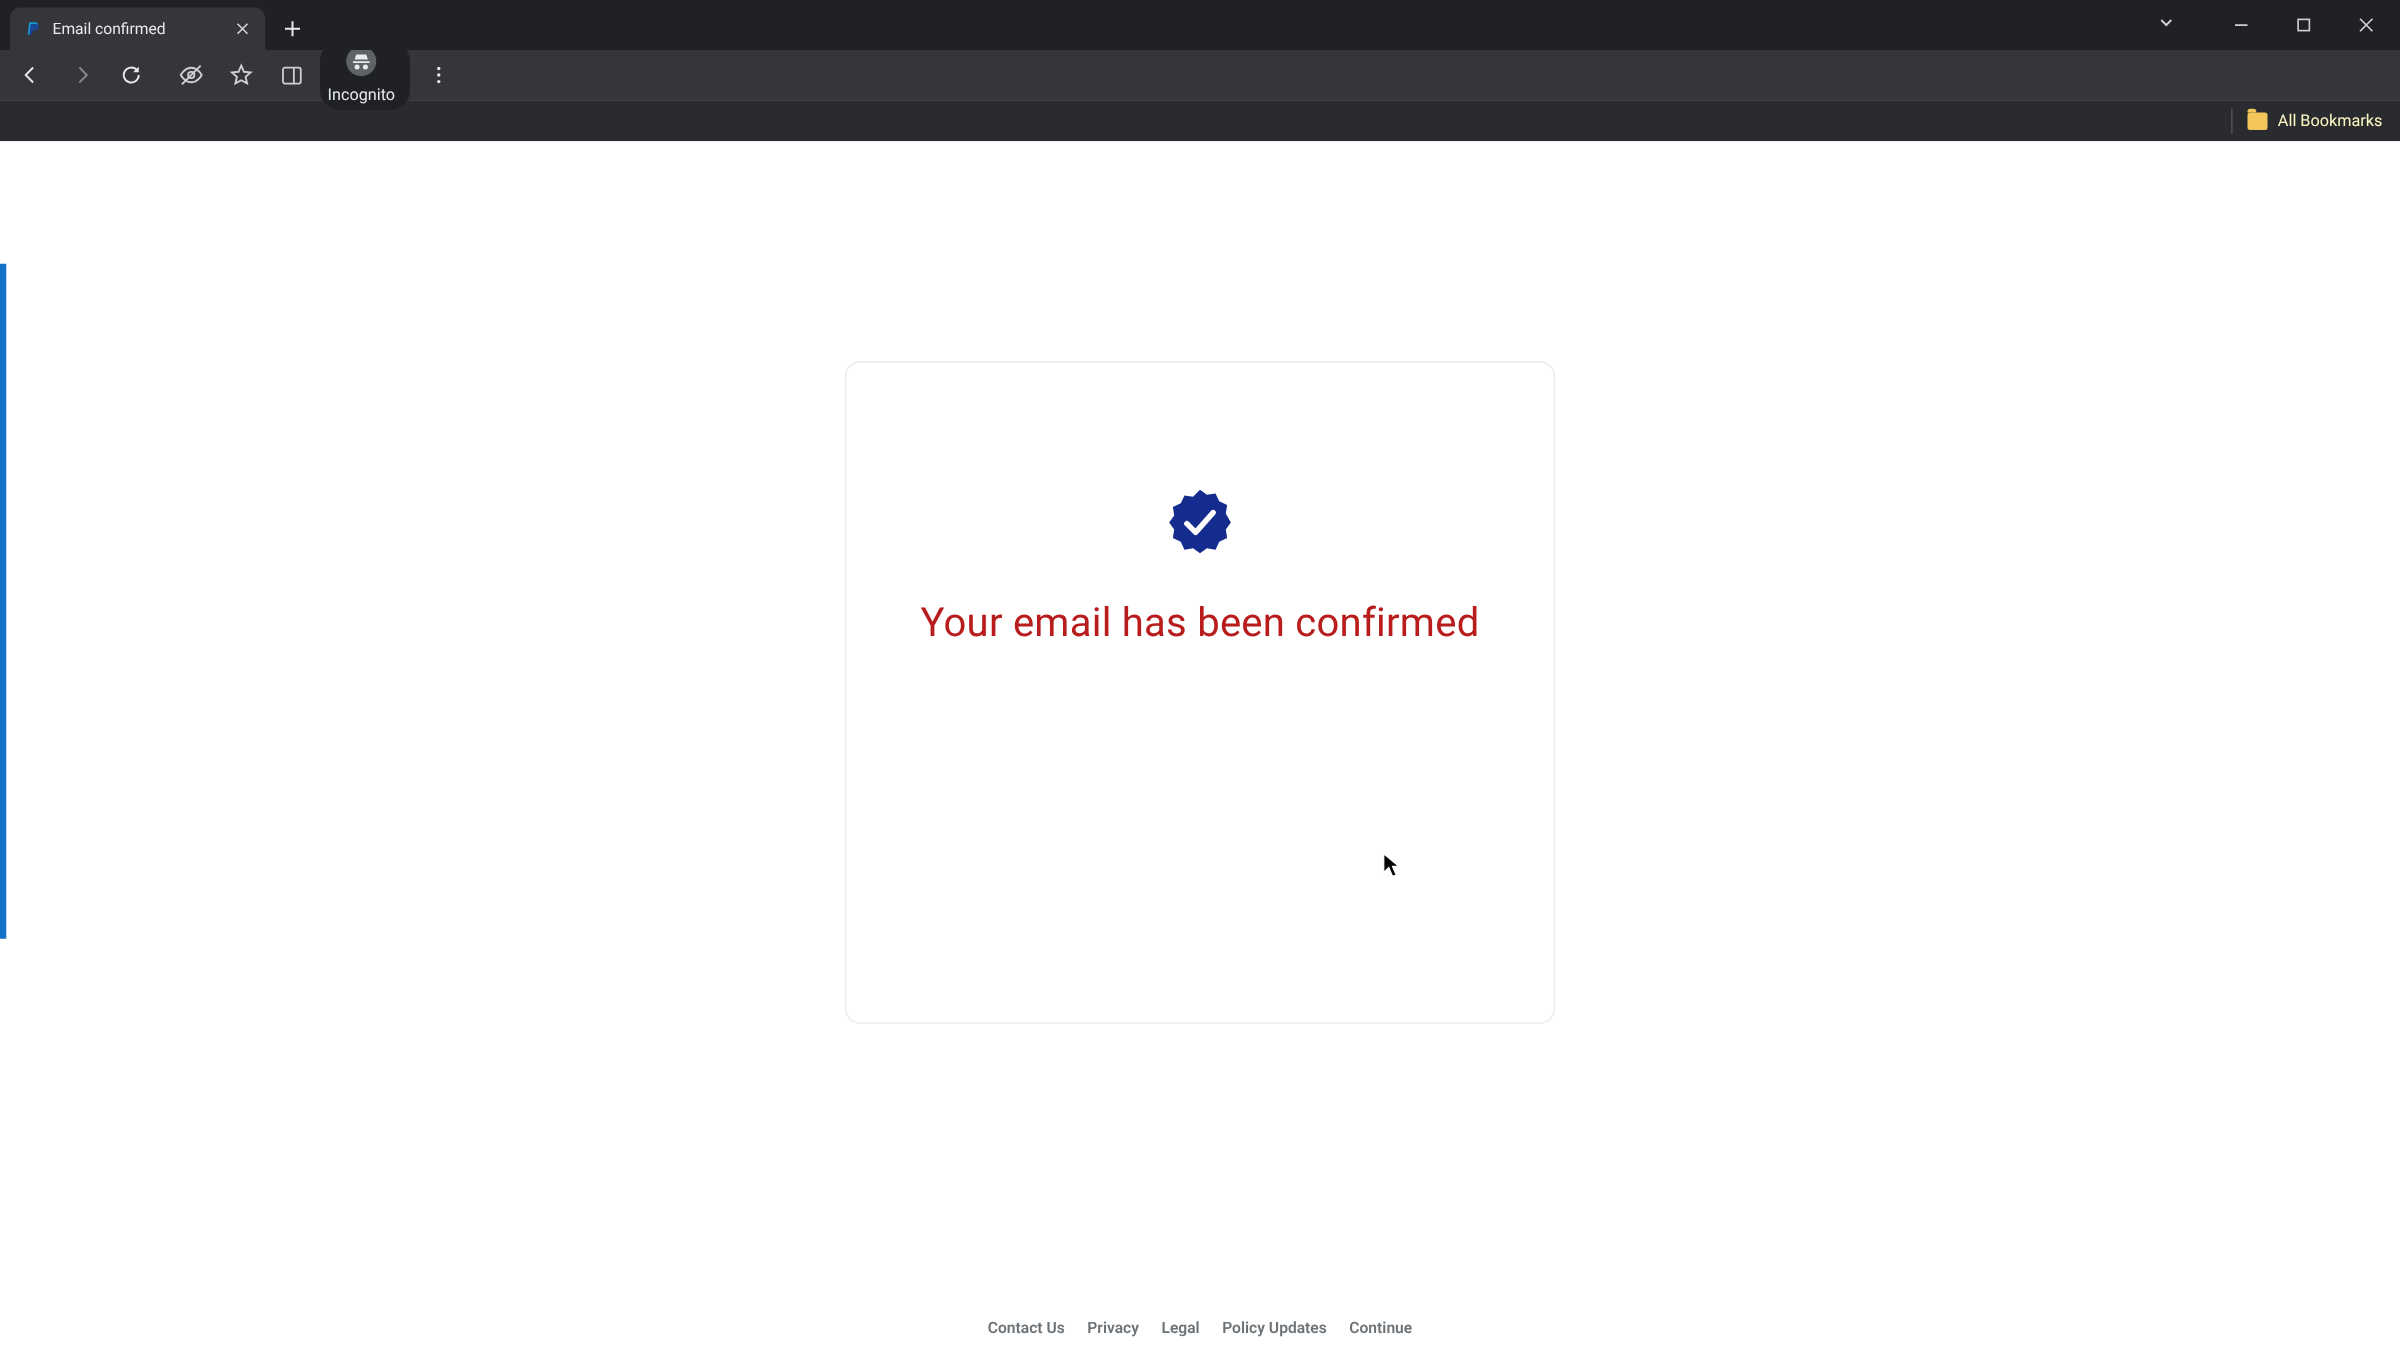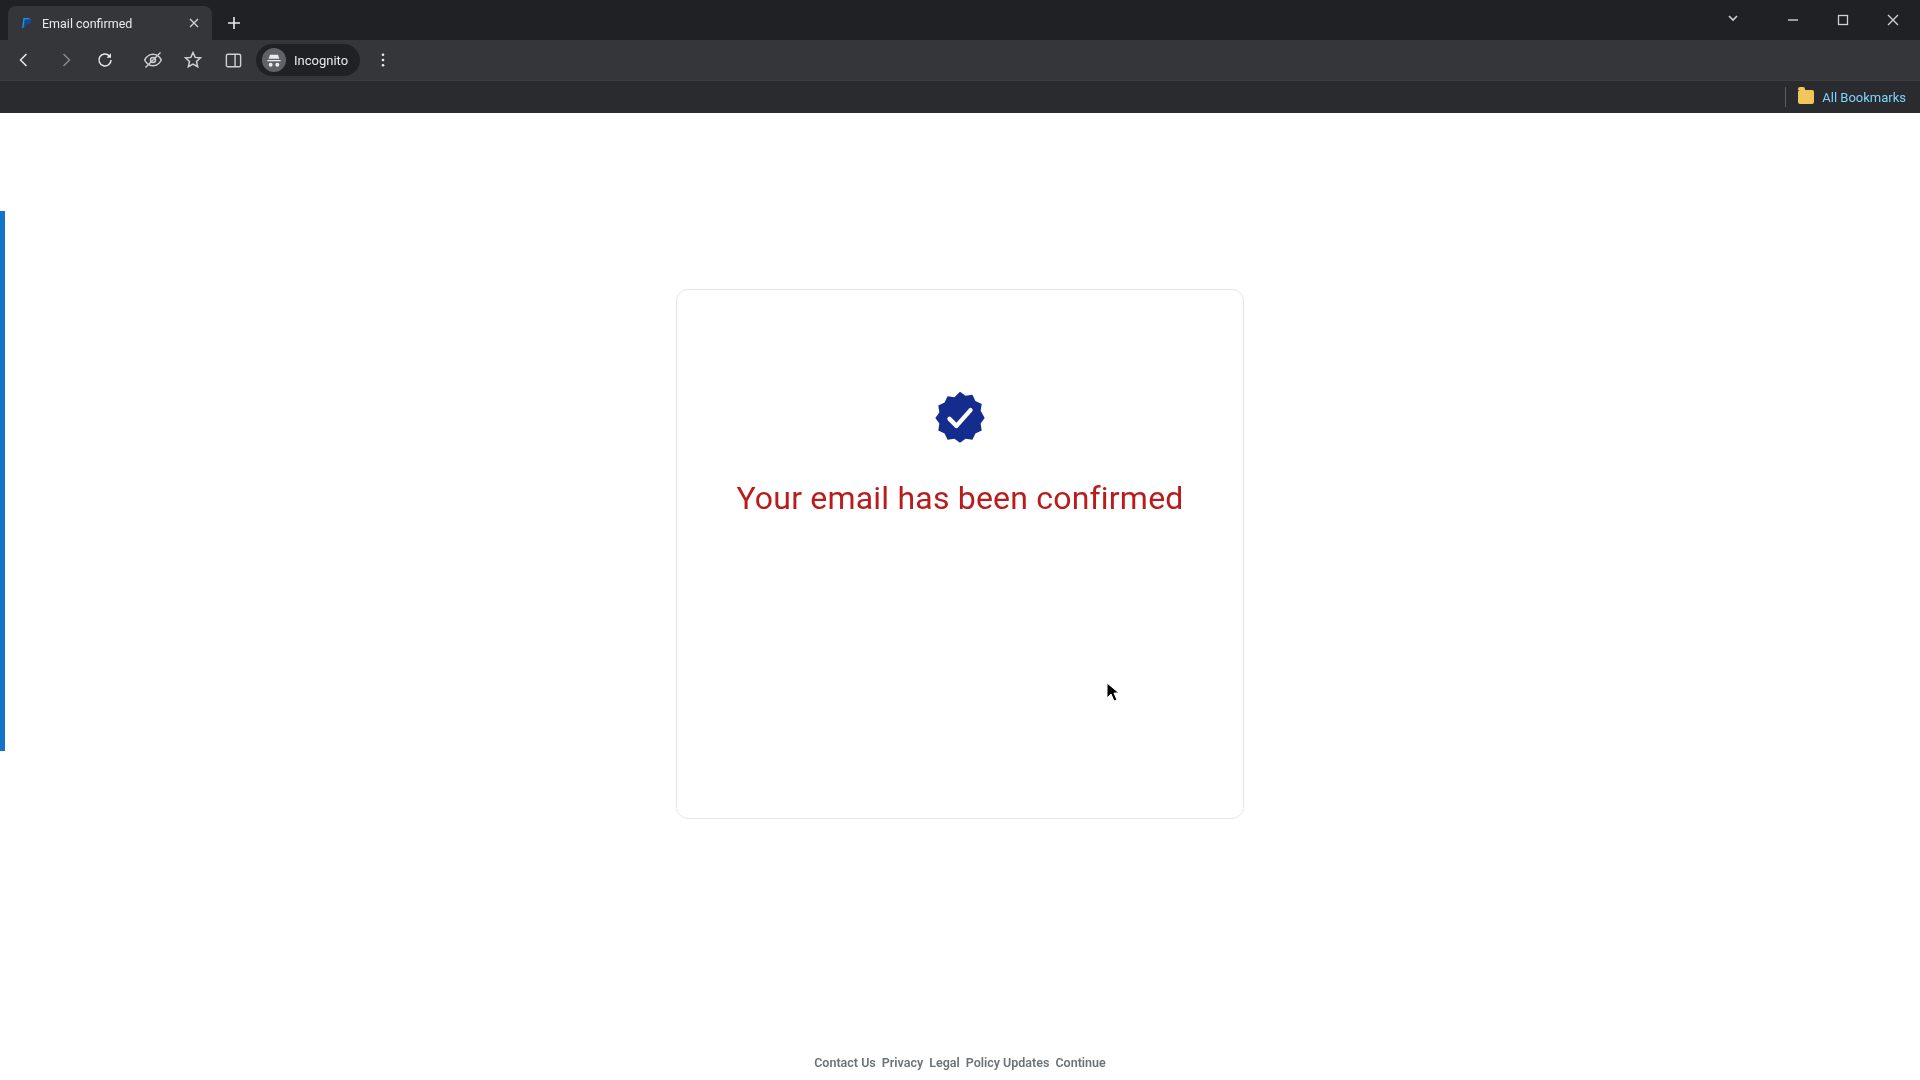"Incognito" .incognito-chip { flex-direction: none -> column }
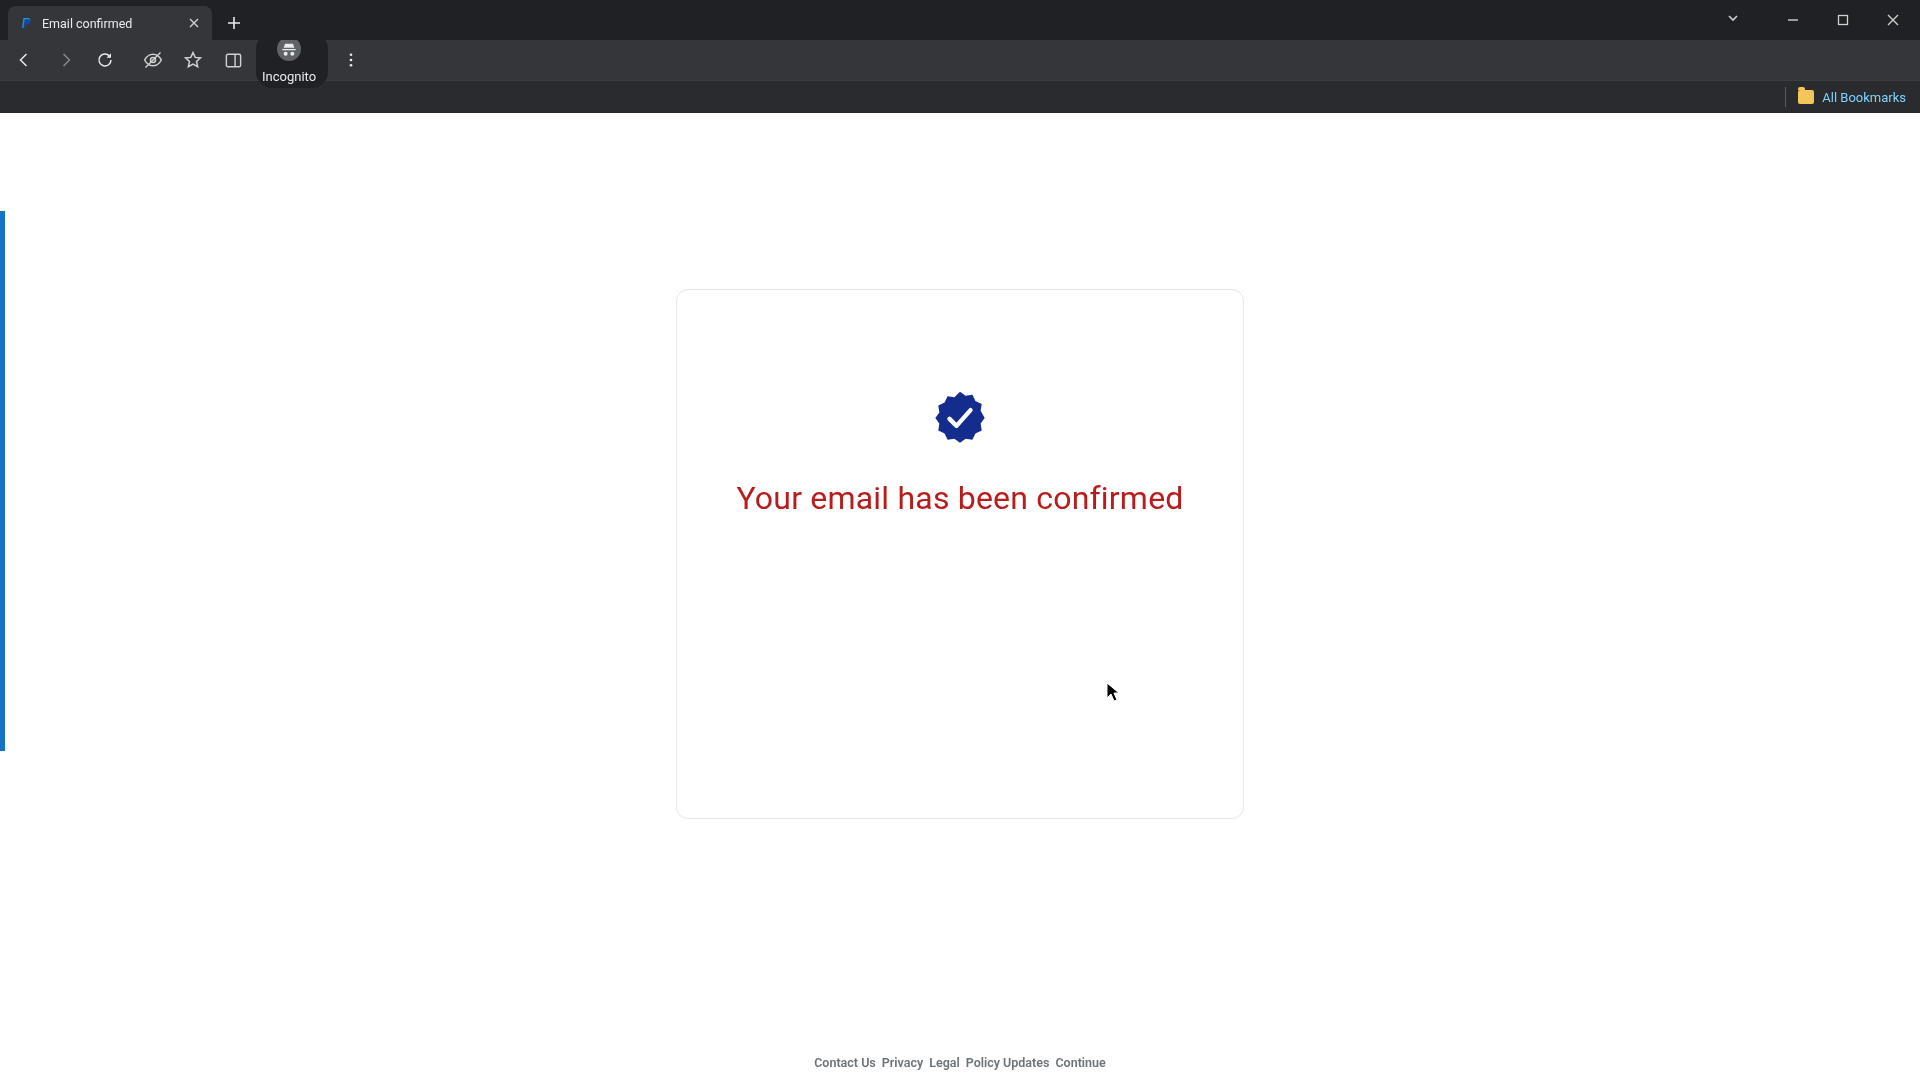"All Bookmarks" .all-bm { color: #7dd3fc -> #fef9c3 }
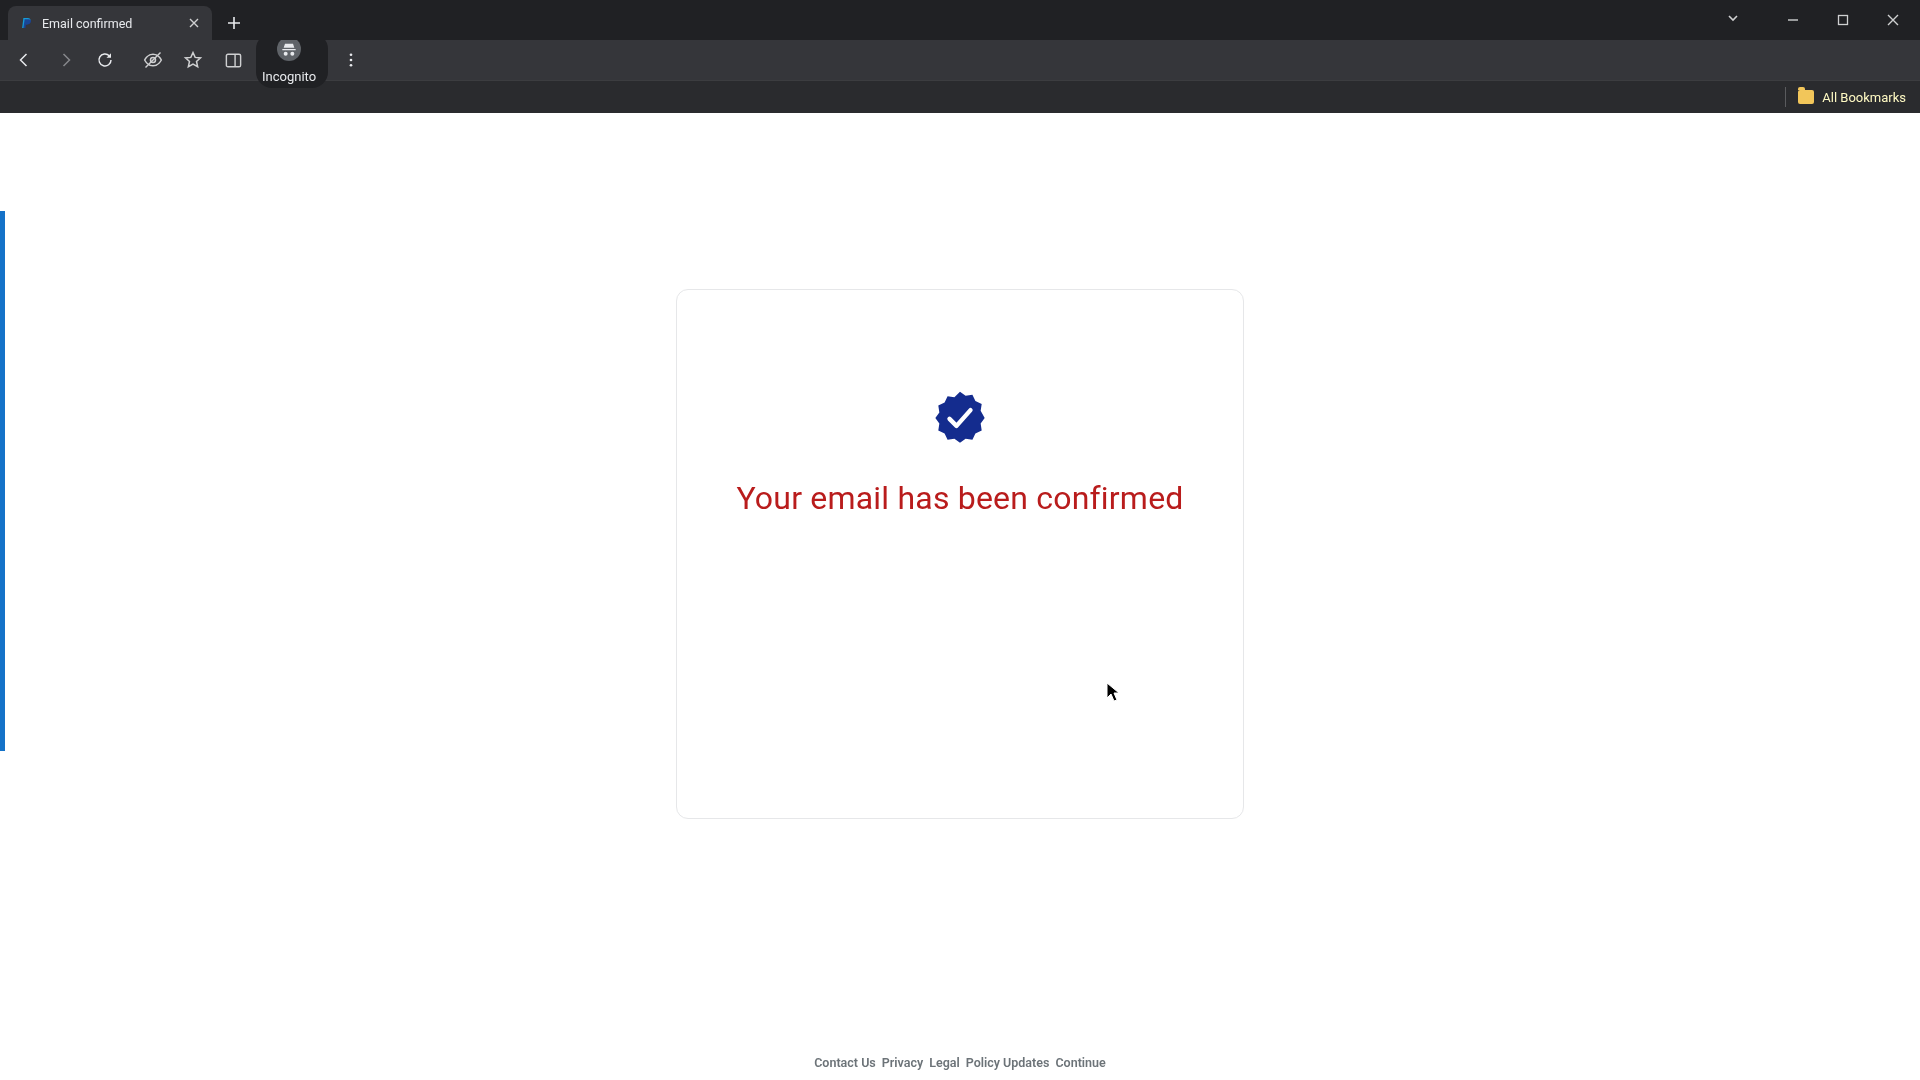"Contact Us" .footer-links { gap: 6px -> 18px }
